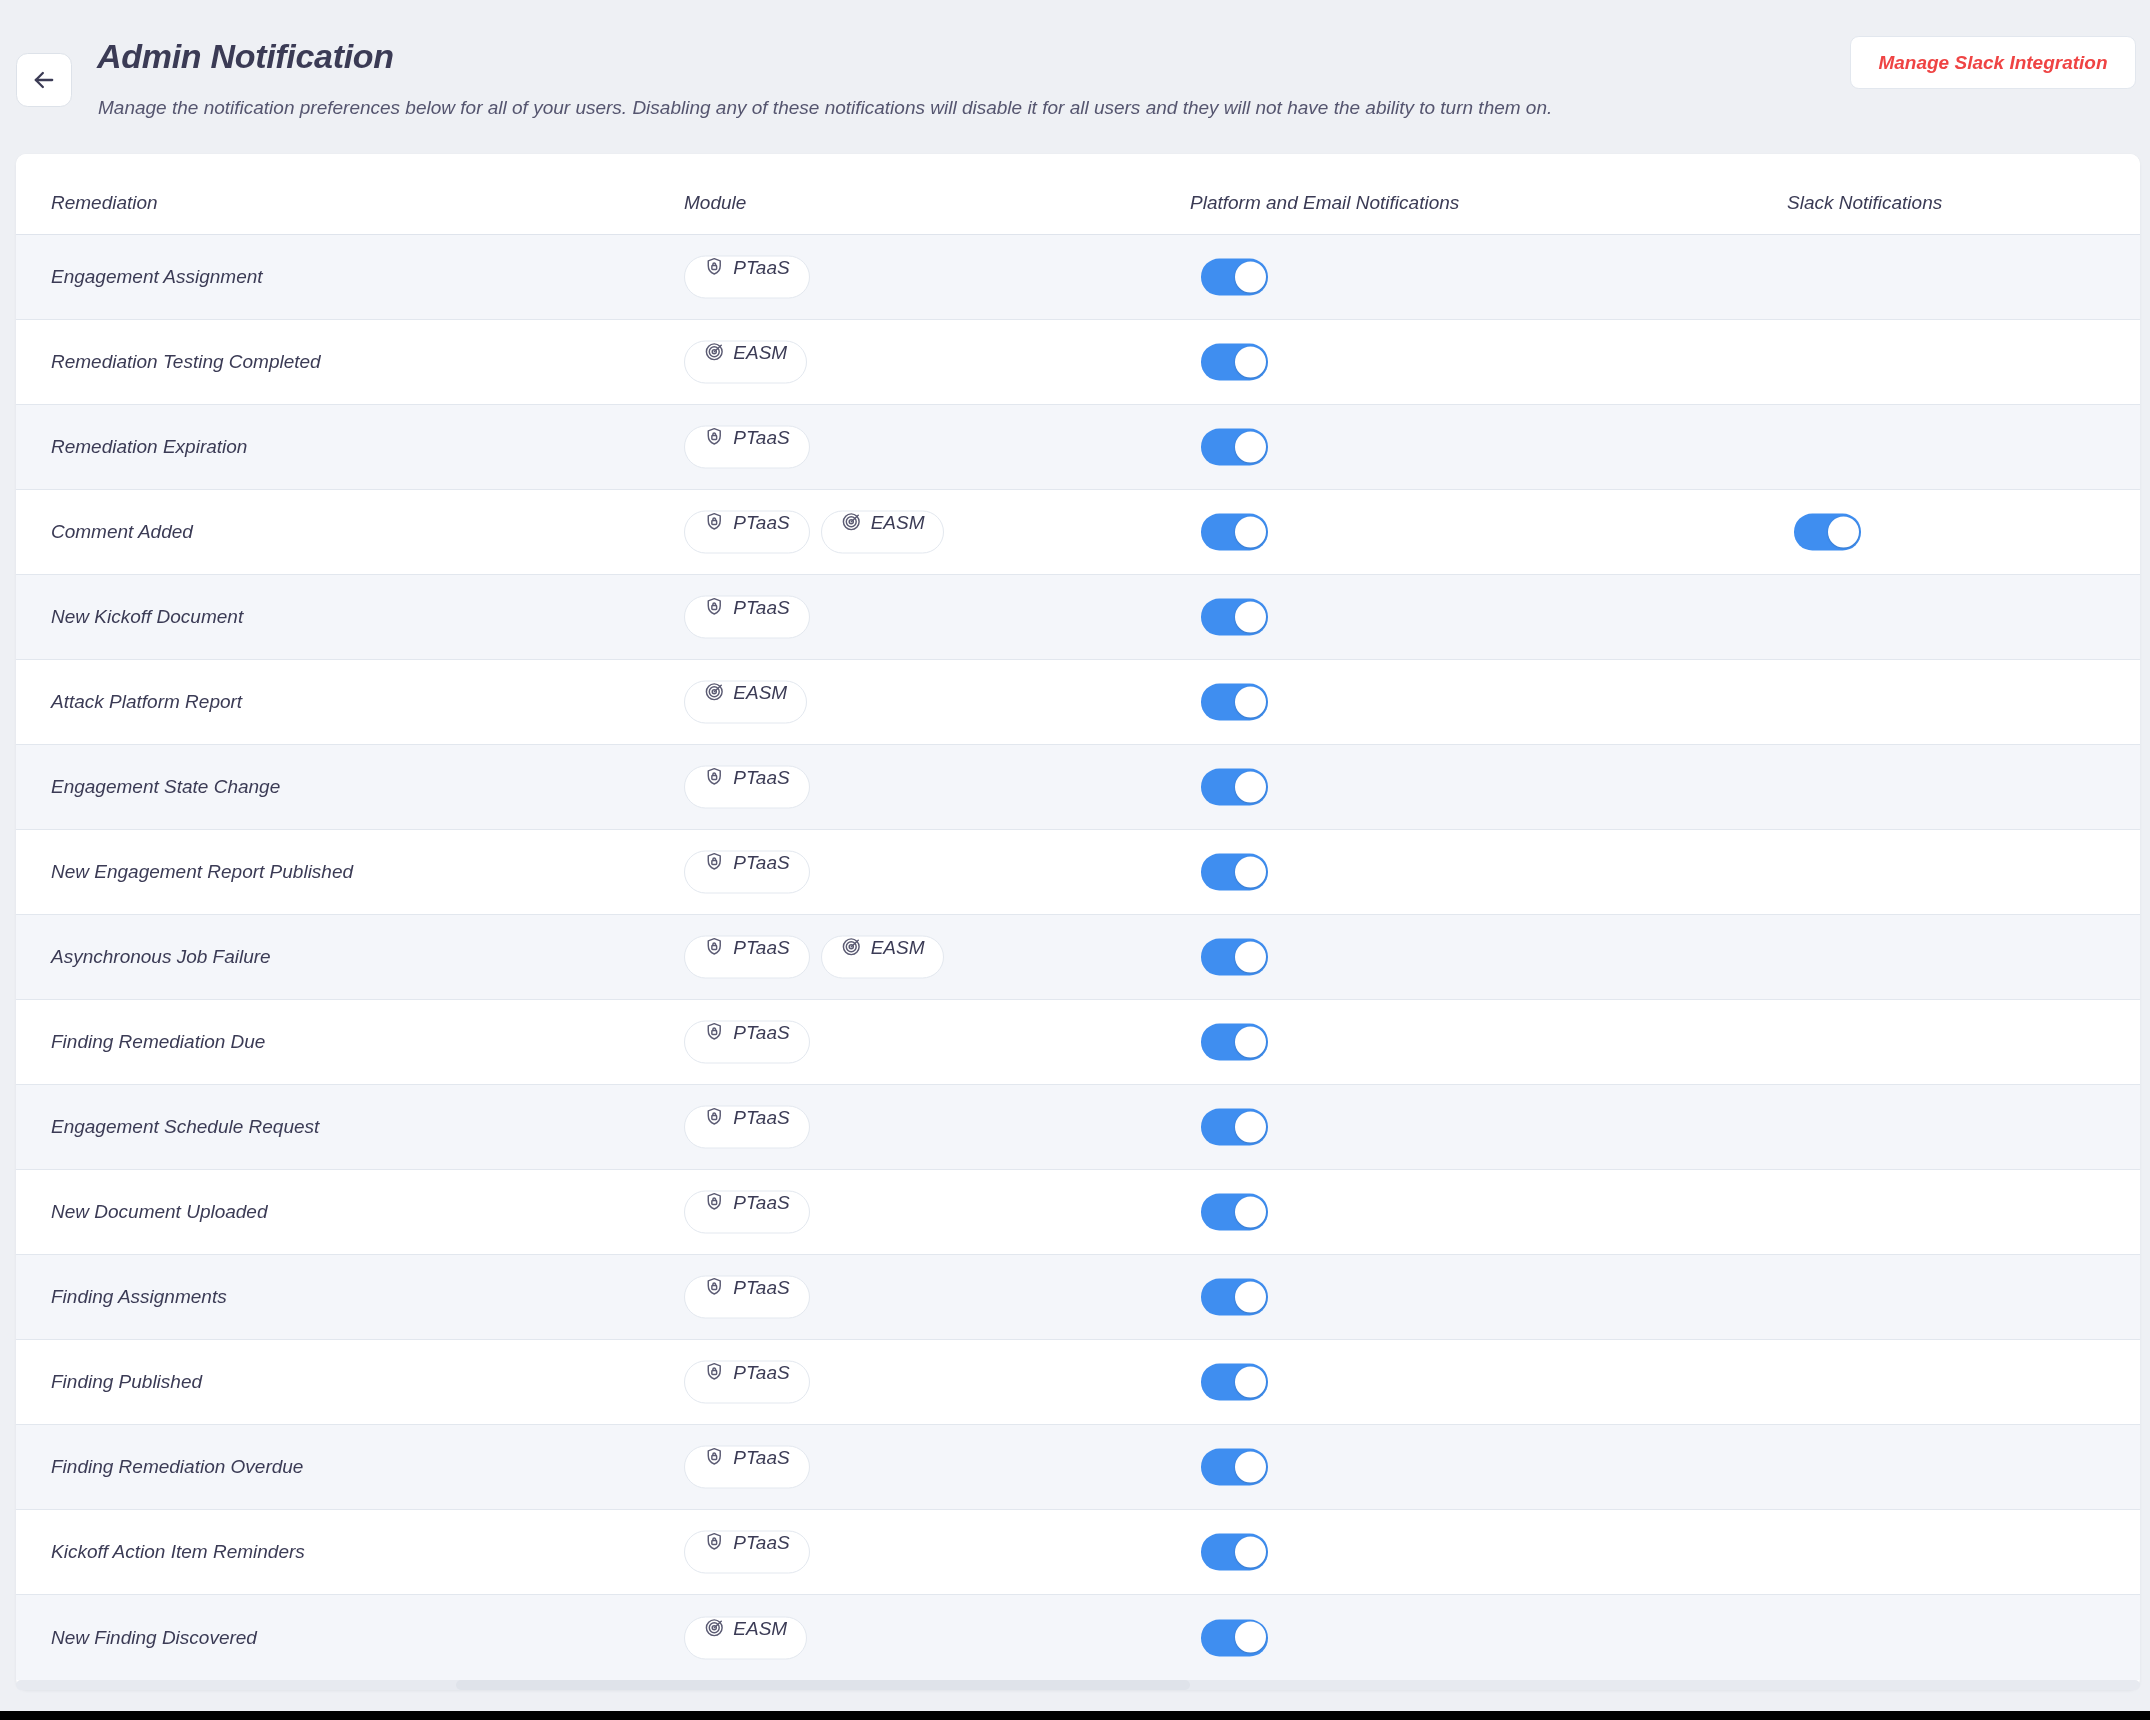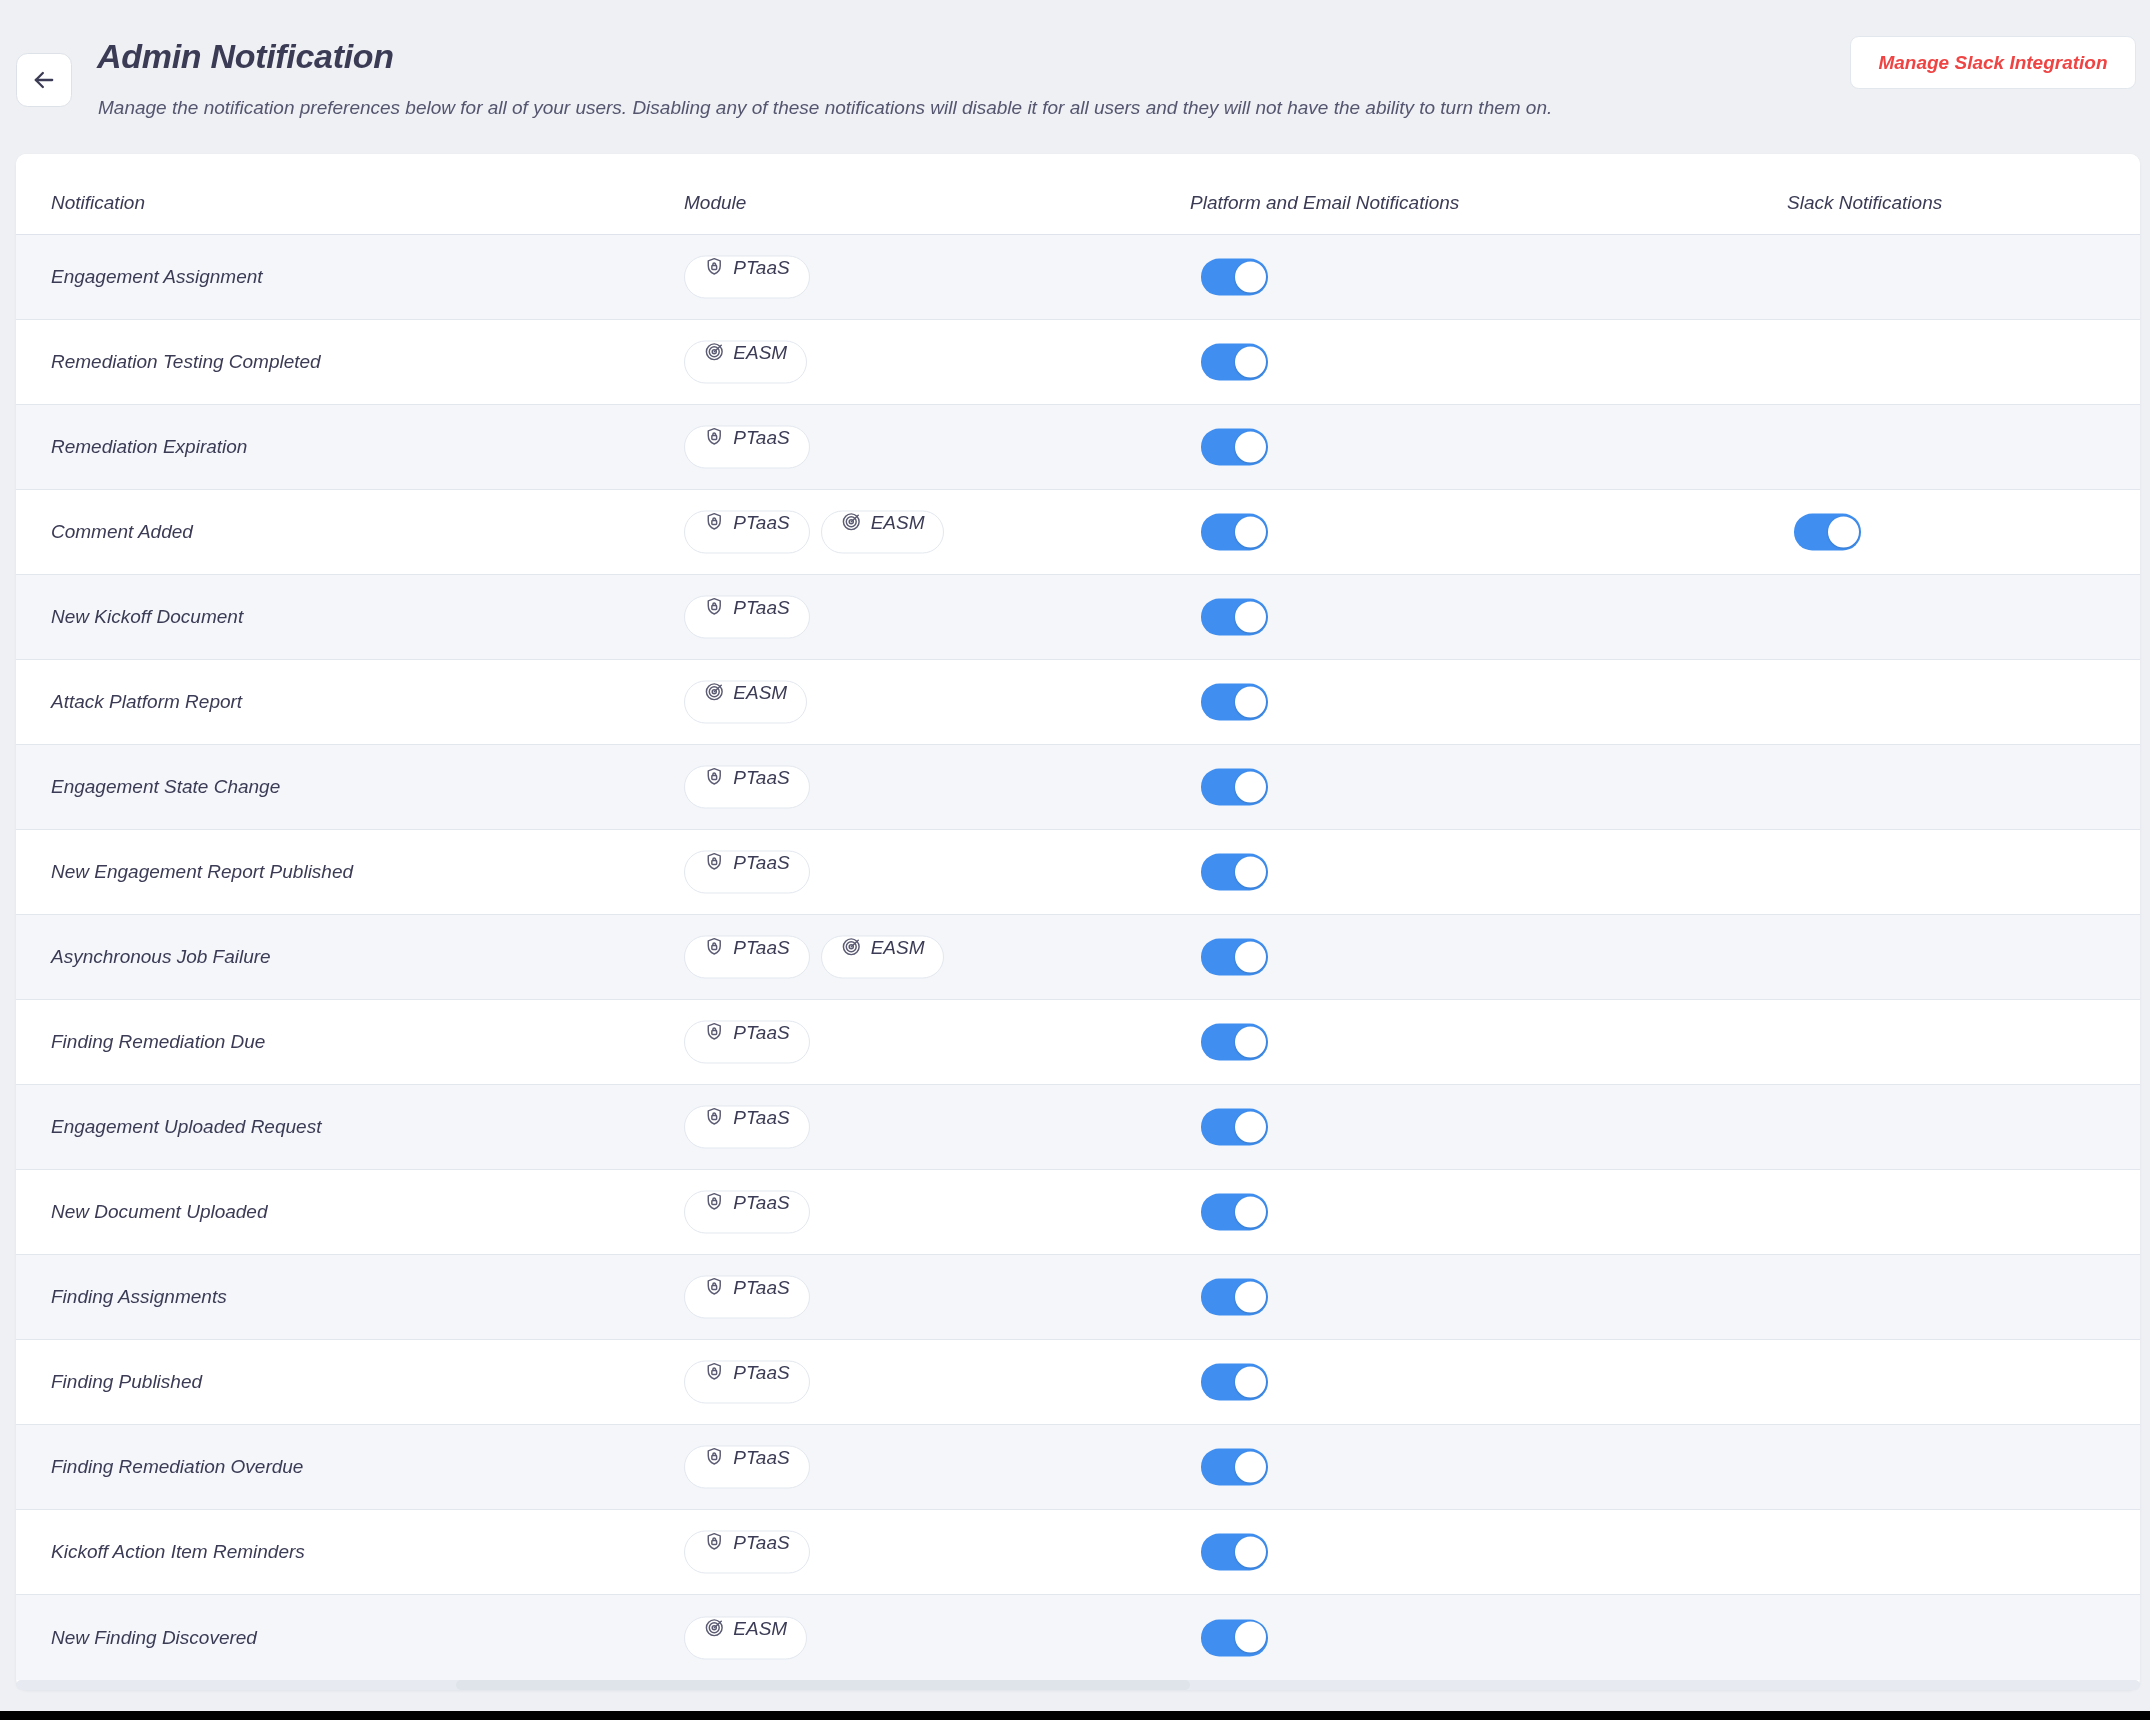"Notification" div.th { text: Notification -> Remediation }
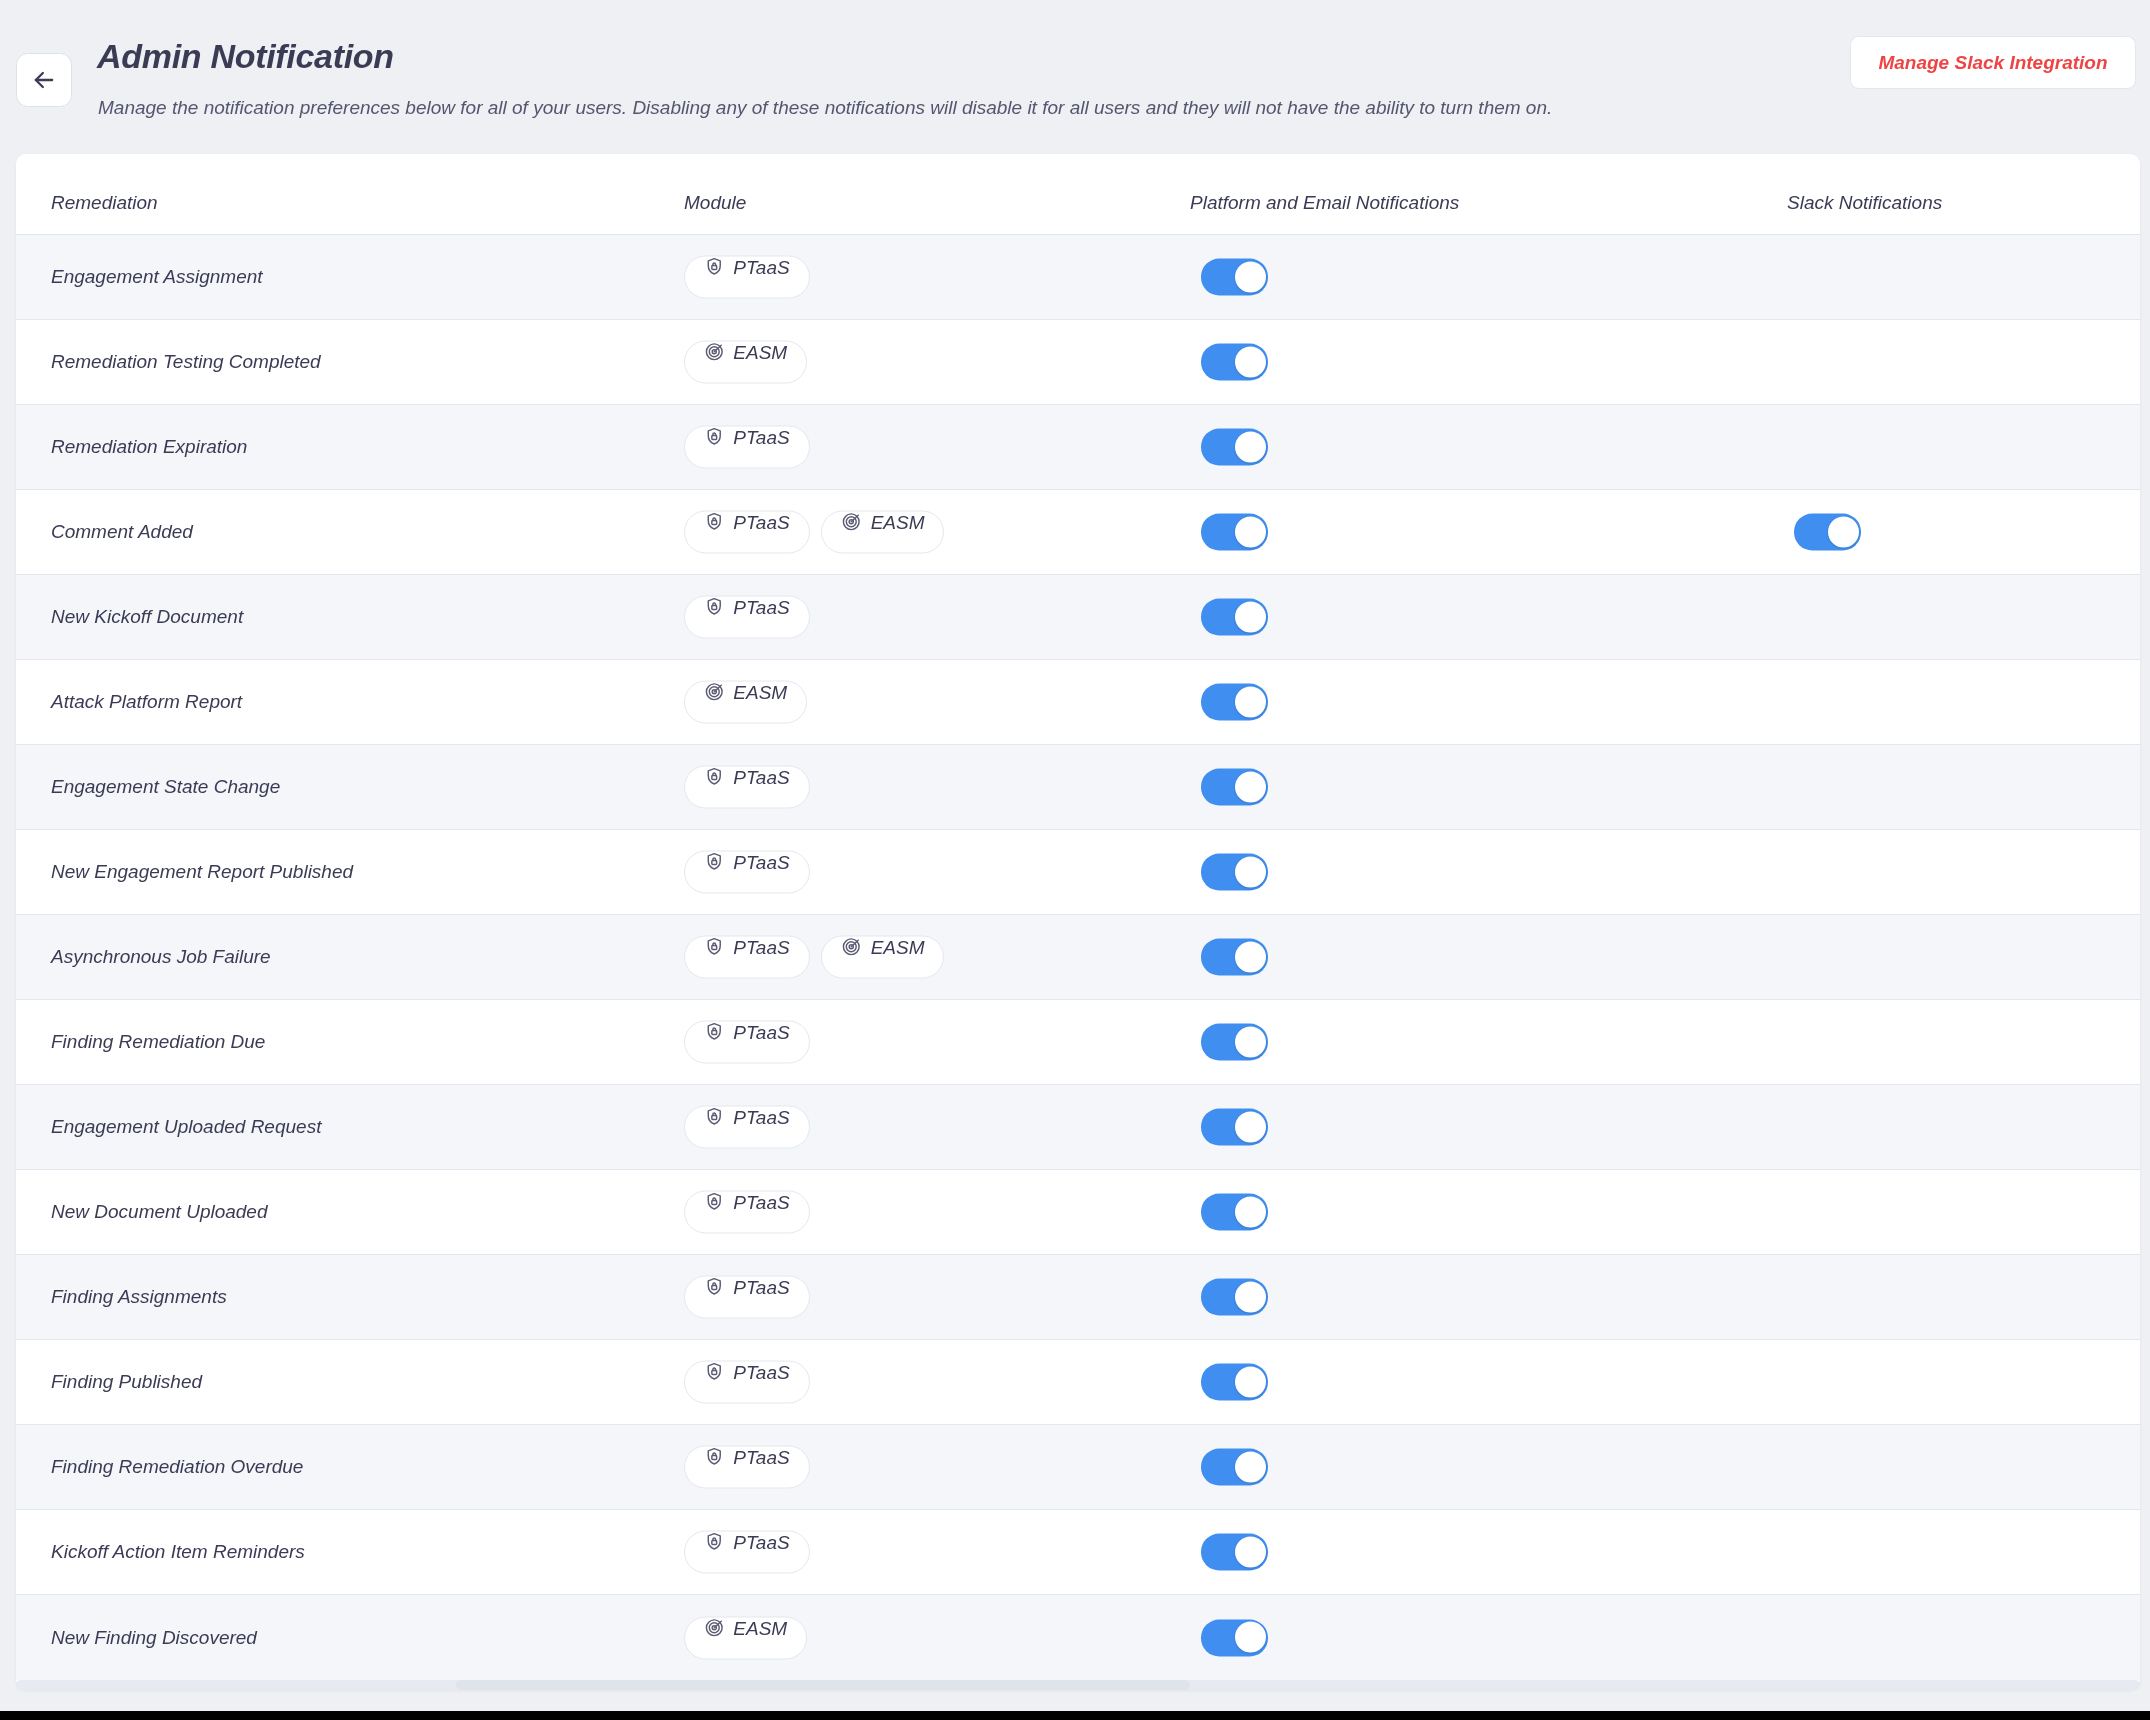"Engagement Uploaded Request" div.cell-notification { text: Uploaded -> Schedule }
